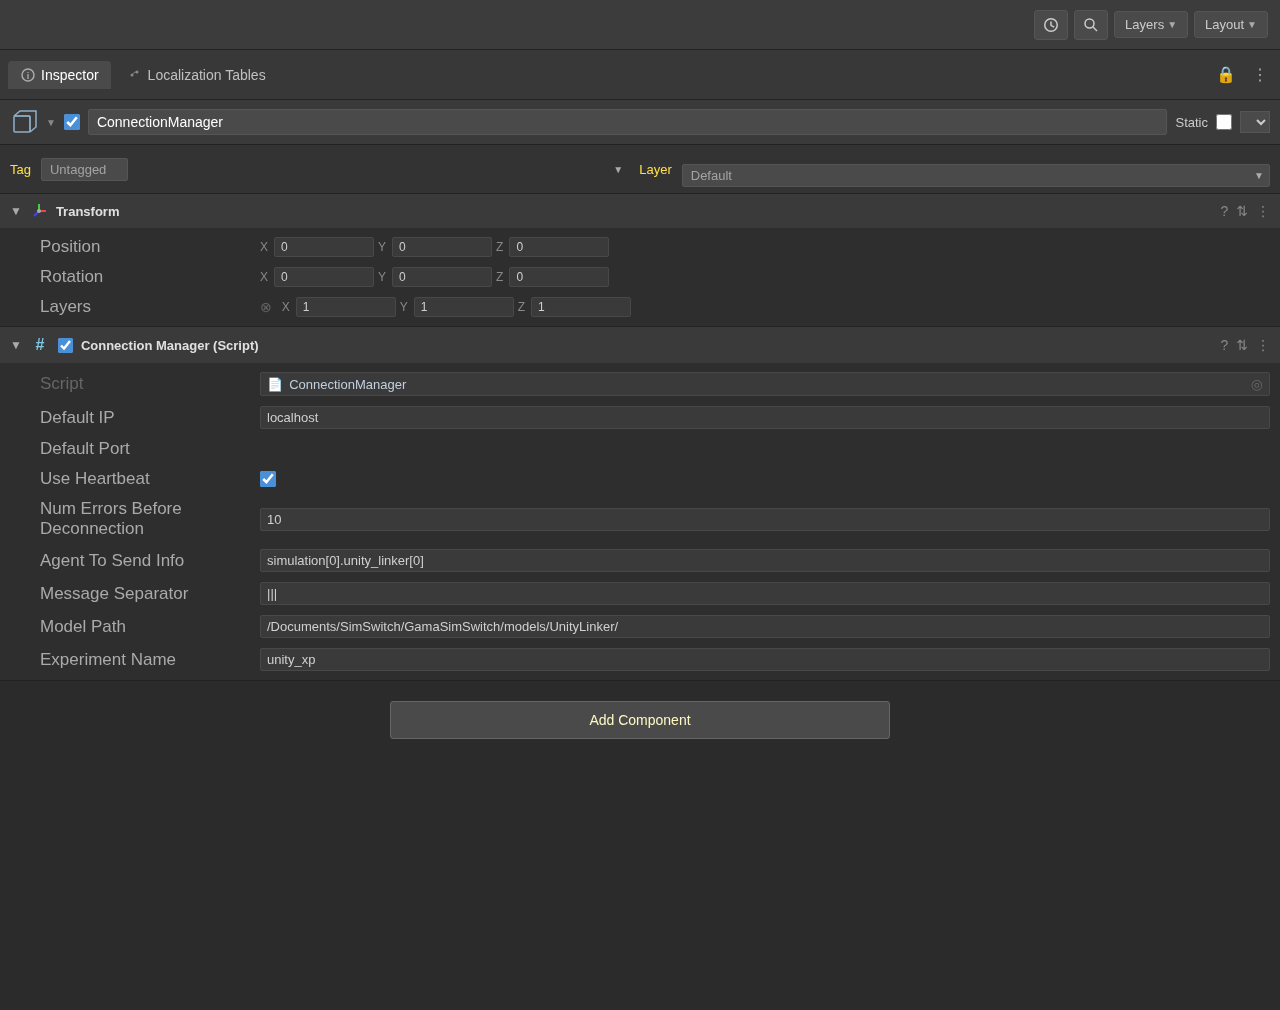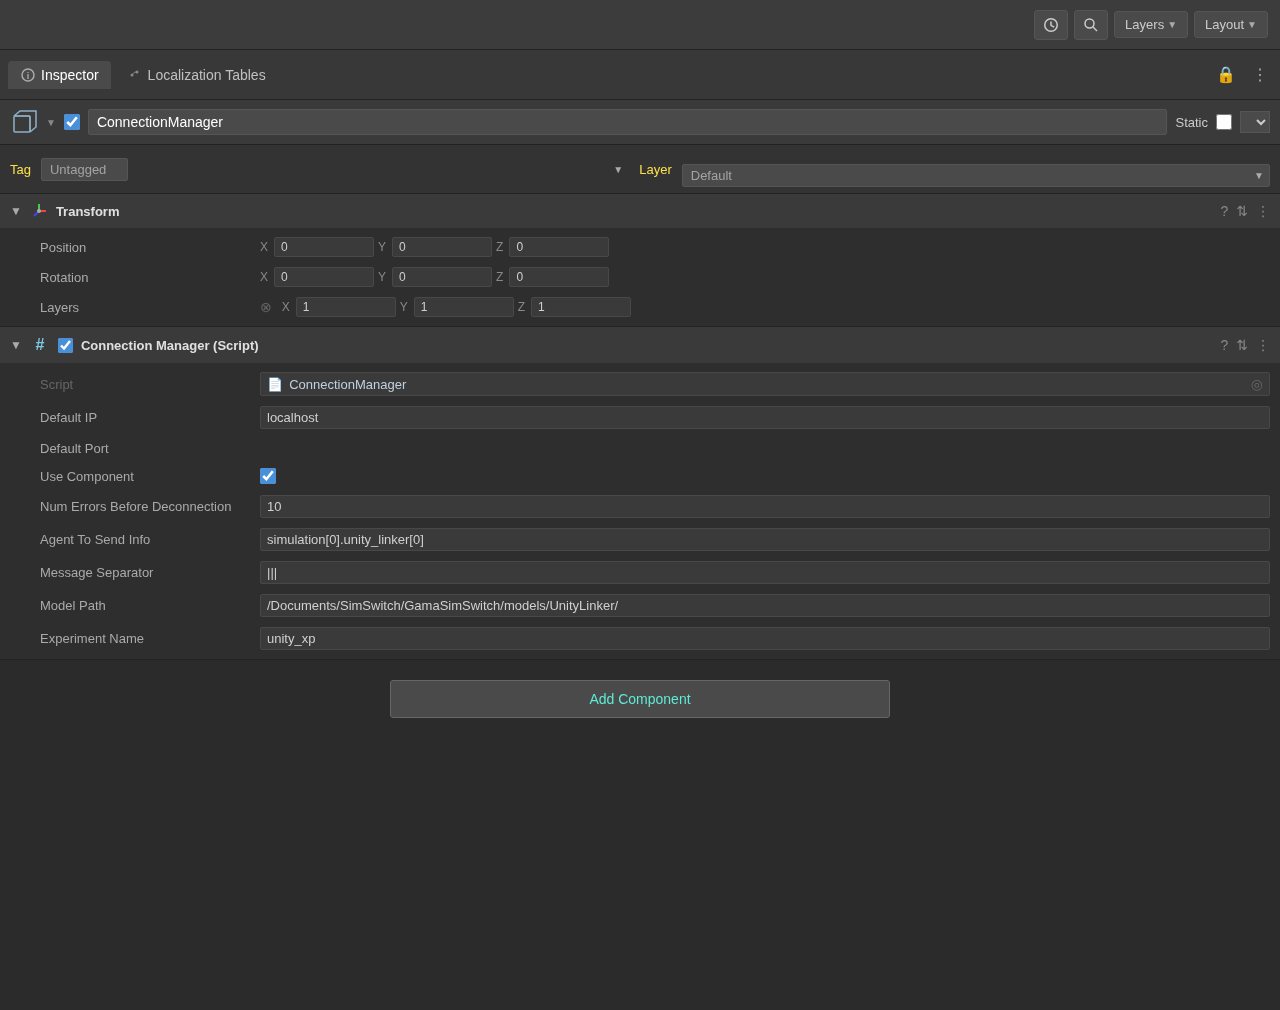"Position" .field-label { font-size: 13px -> 17px }
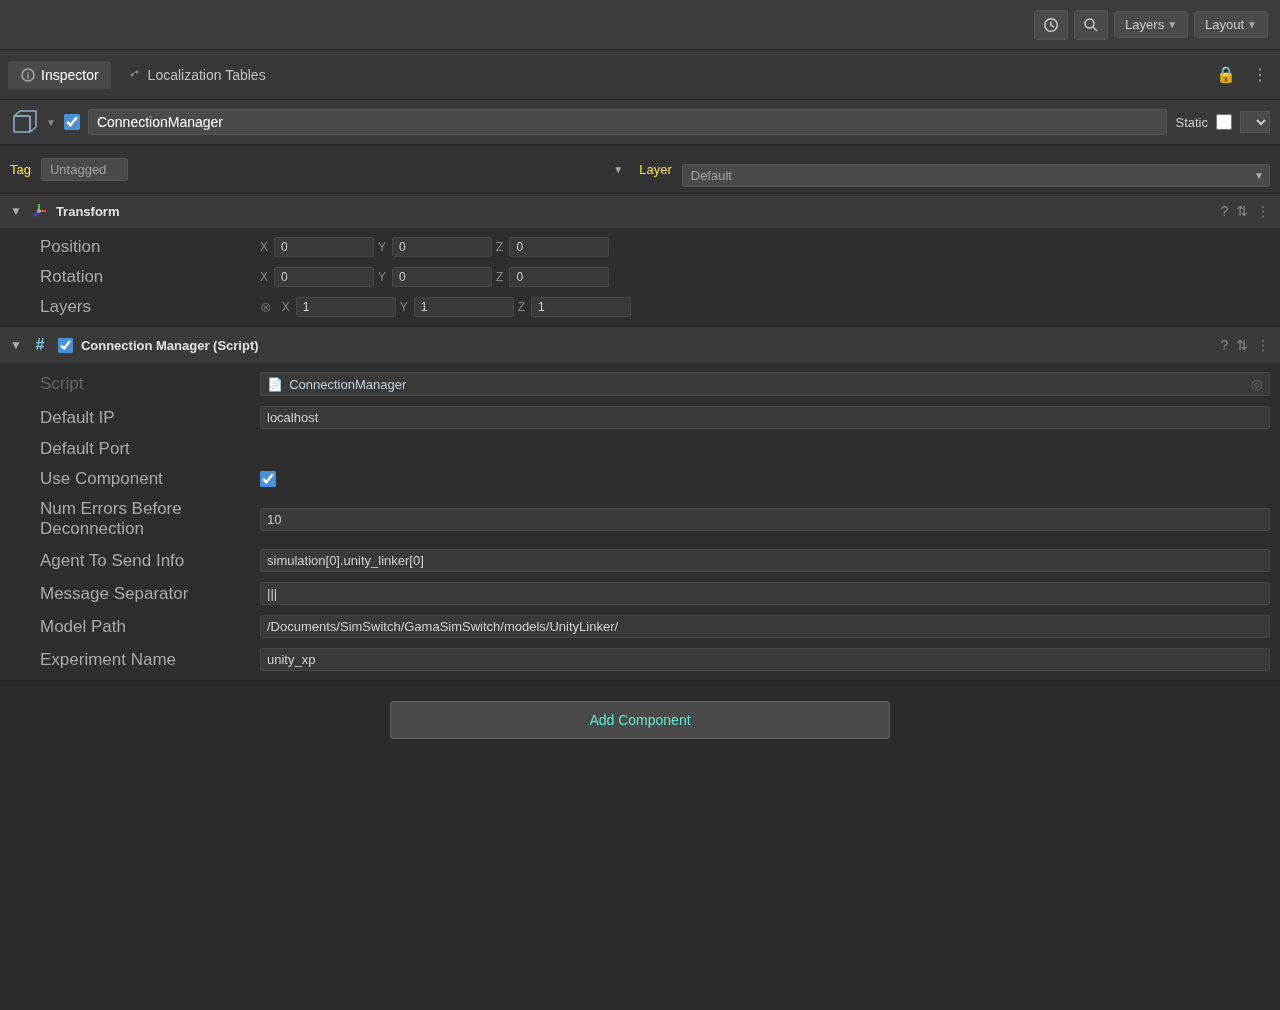"Use Component" span.field-label { text: Component -> Heartbeat }
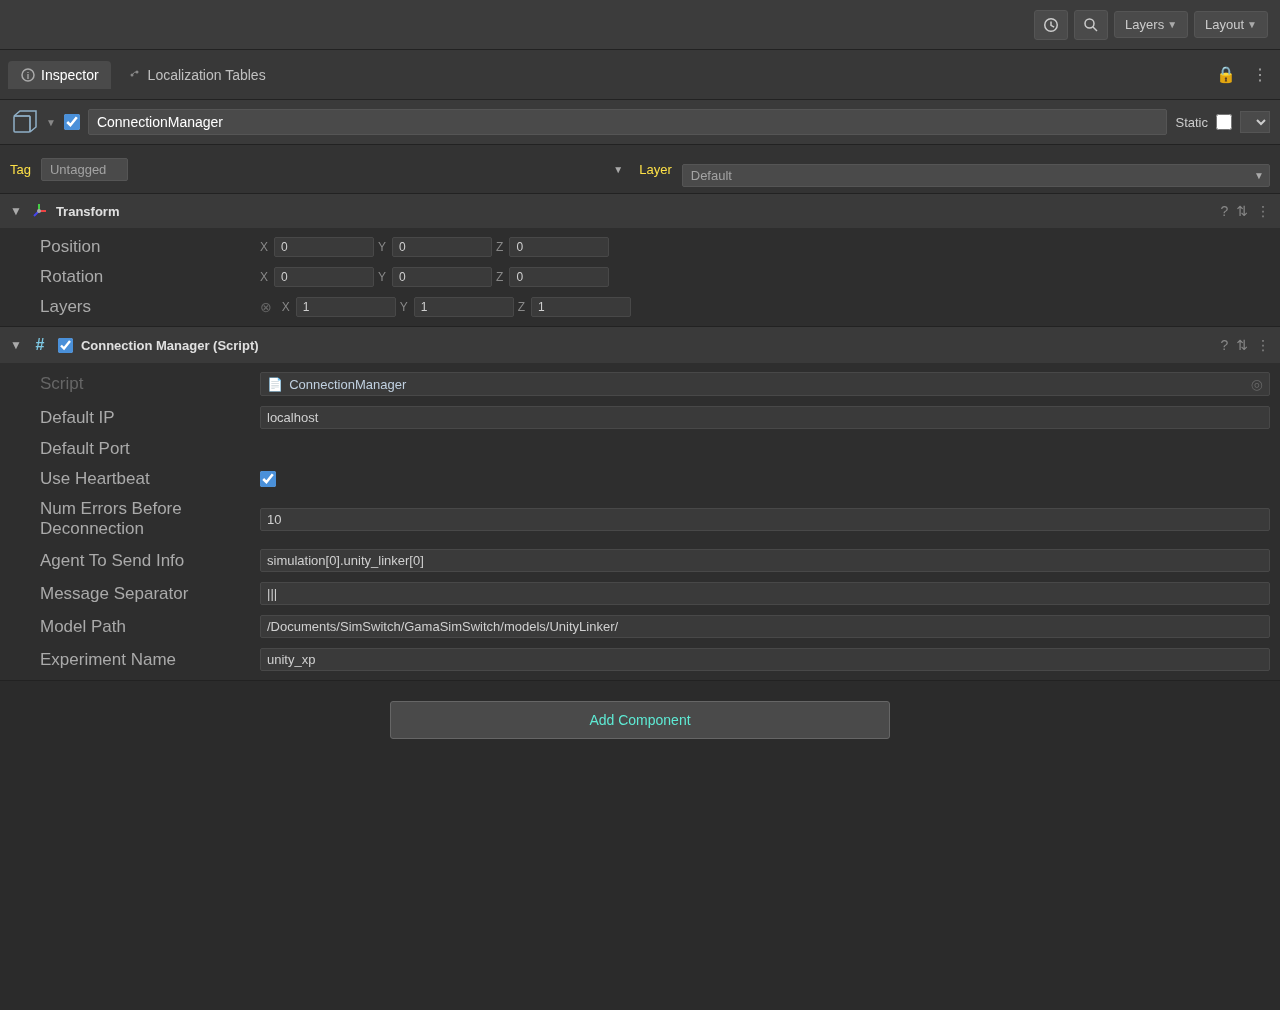"Add Component" .add-component-btn { color: #5eead4 -> #fef9c3 }
